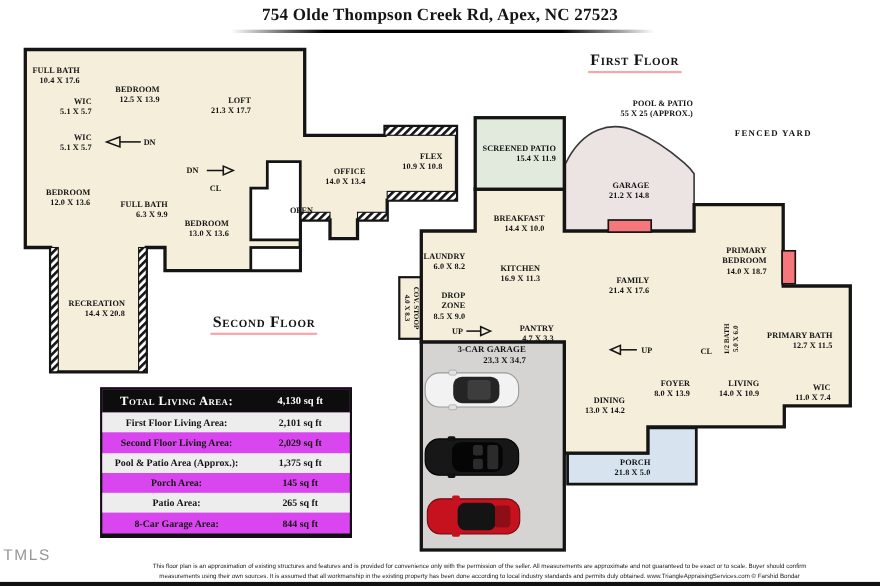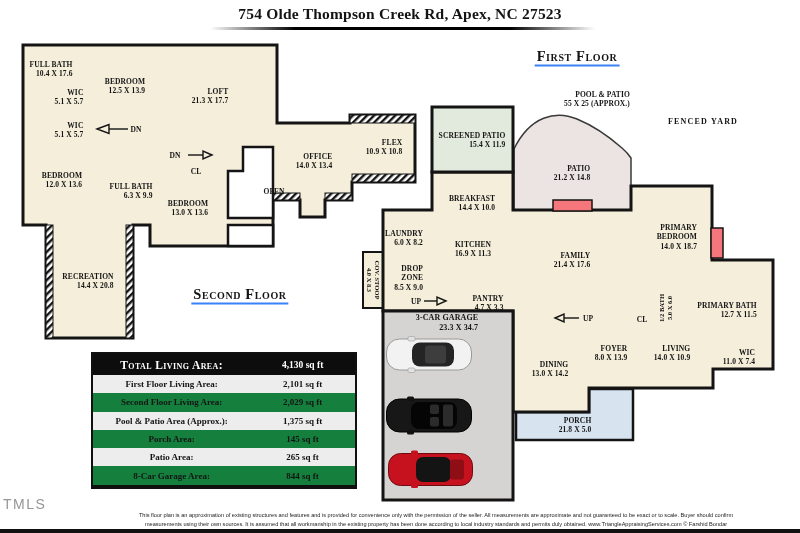"First Floor" .floor-heading { border-bottom: 2px solid #3b82f6 -> 2px solid #fca5a5 }
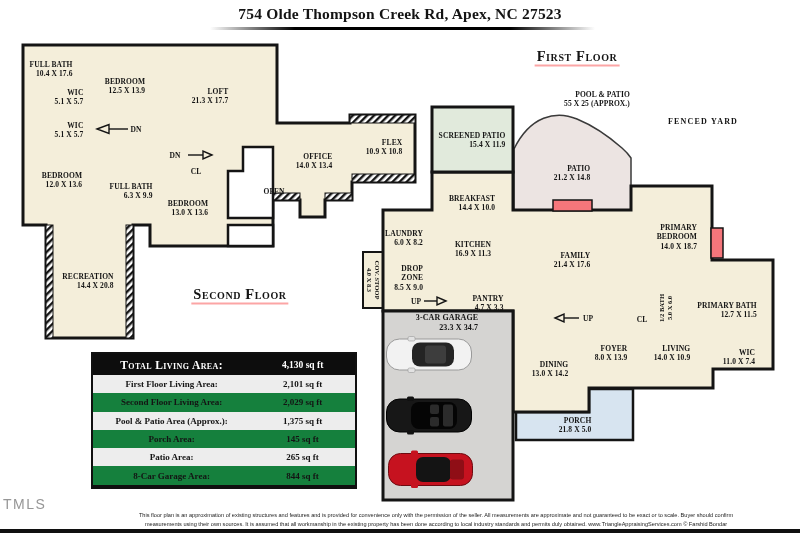"PATIO" div.nm { text: PATIO -> GARAGE }
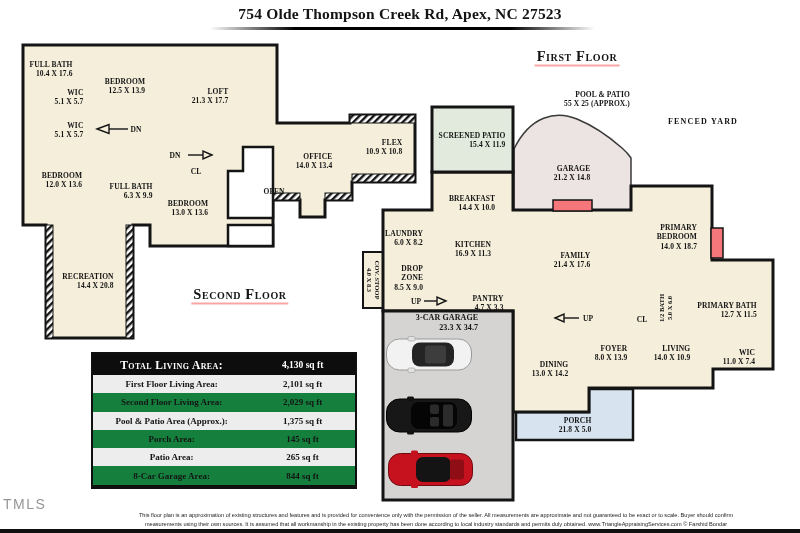"Total Living Area:" .area-table { background: #15803d -> #d946ef; width: 266px -> 229px }
